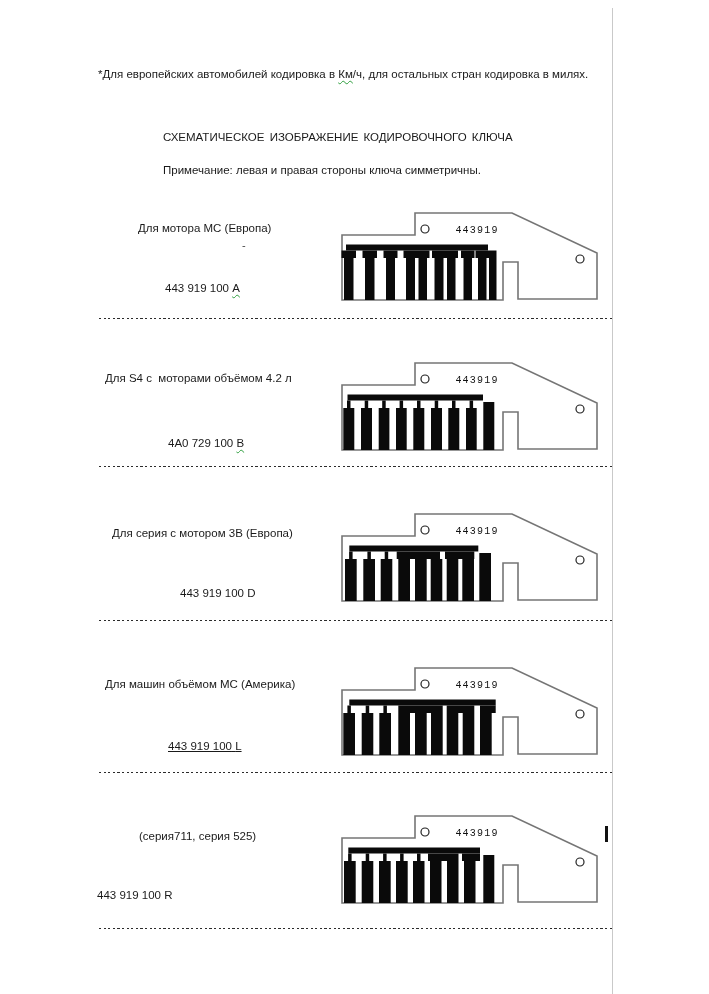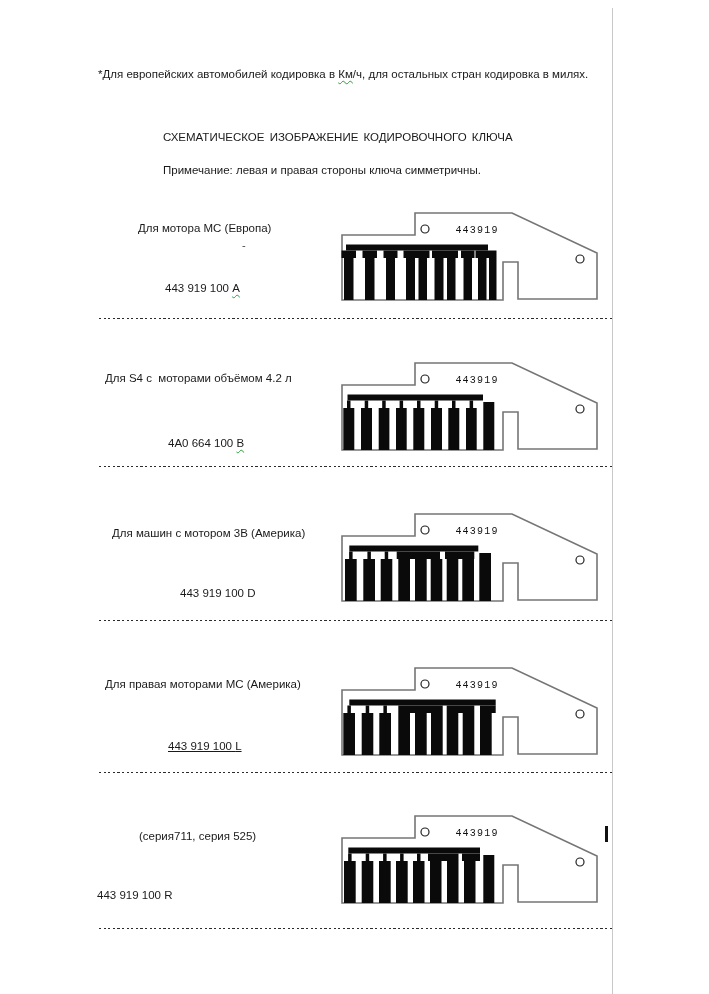"4А0 664 100" span { text: 4А0 664 100 -> 4А0 729 100 }
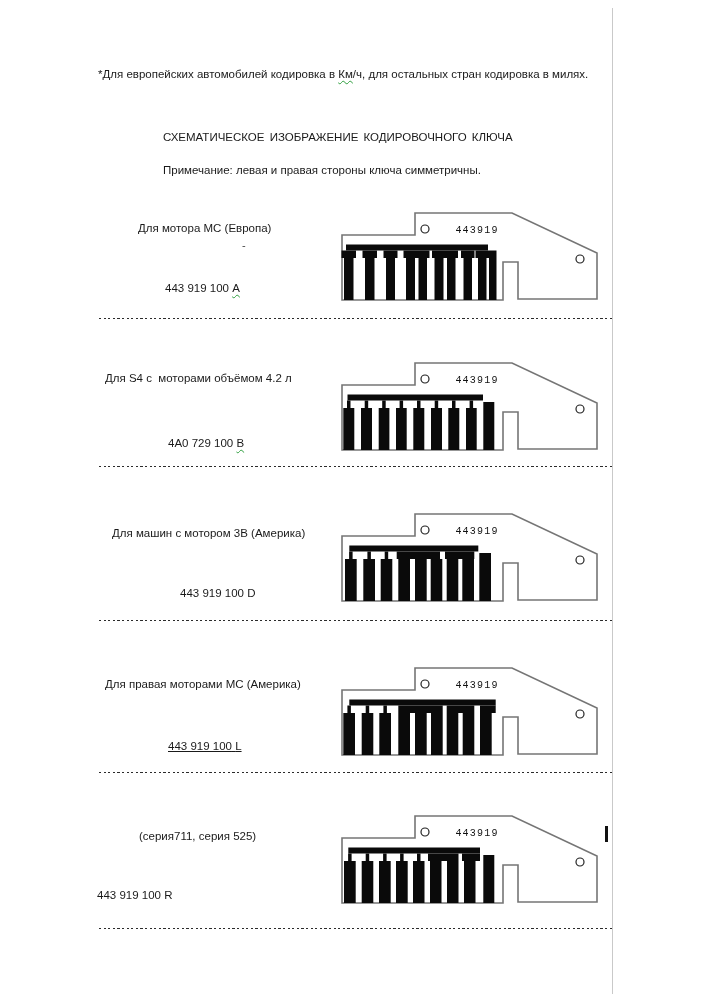"Для машин с мотором 3В" div.txt { text: машин с мотором 3В (Америка -> серия с мотором 3В (Европа }
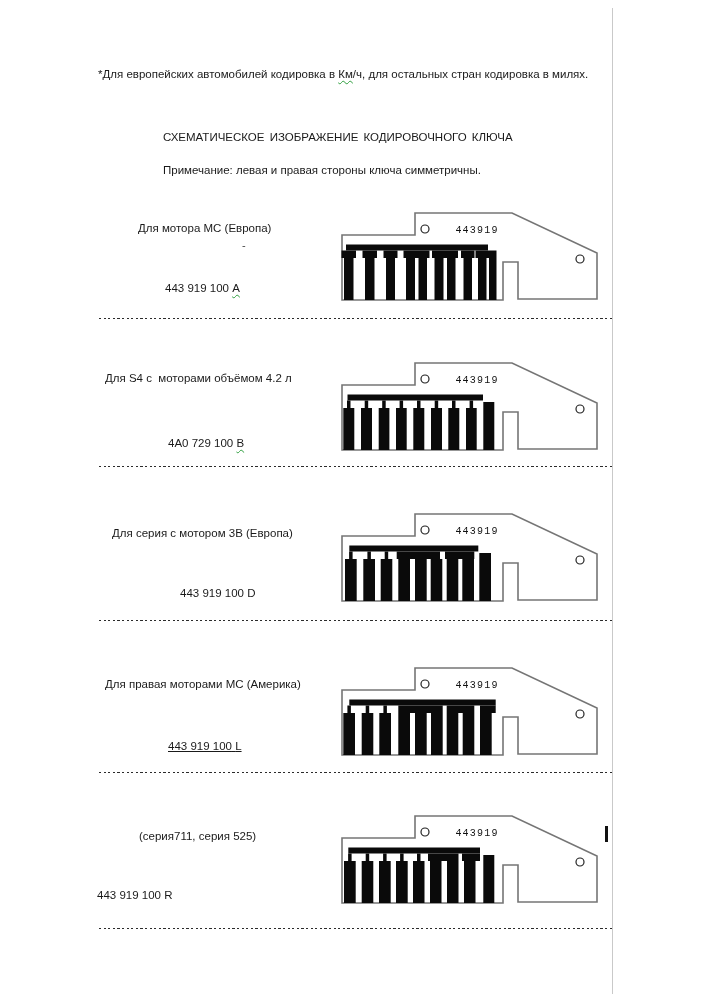"Для правая моторами МС (Америка)" div.txt { text: правая моторами -> машин объёмом }
